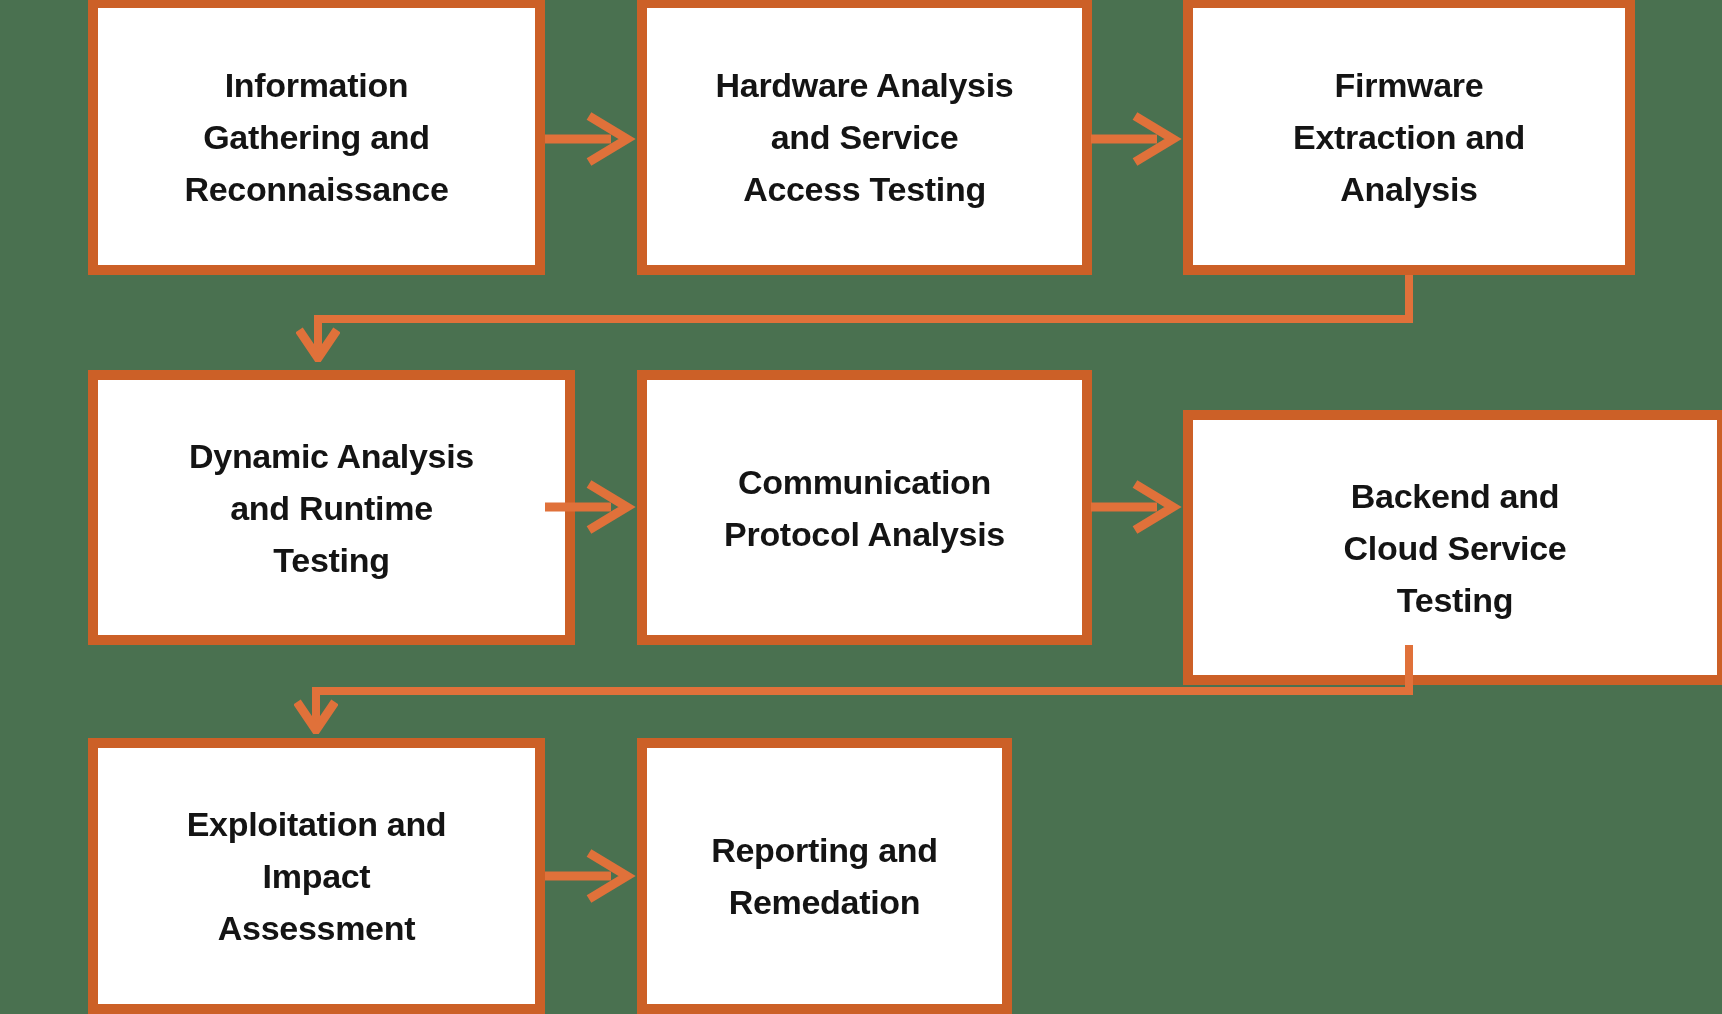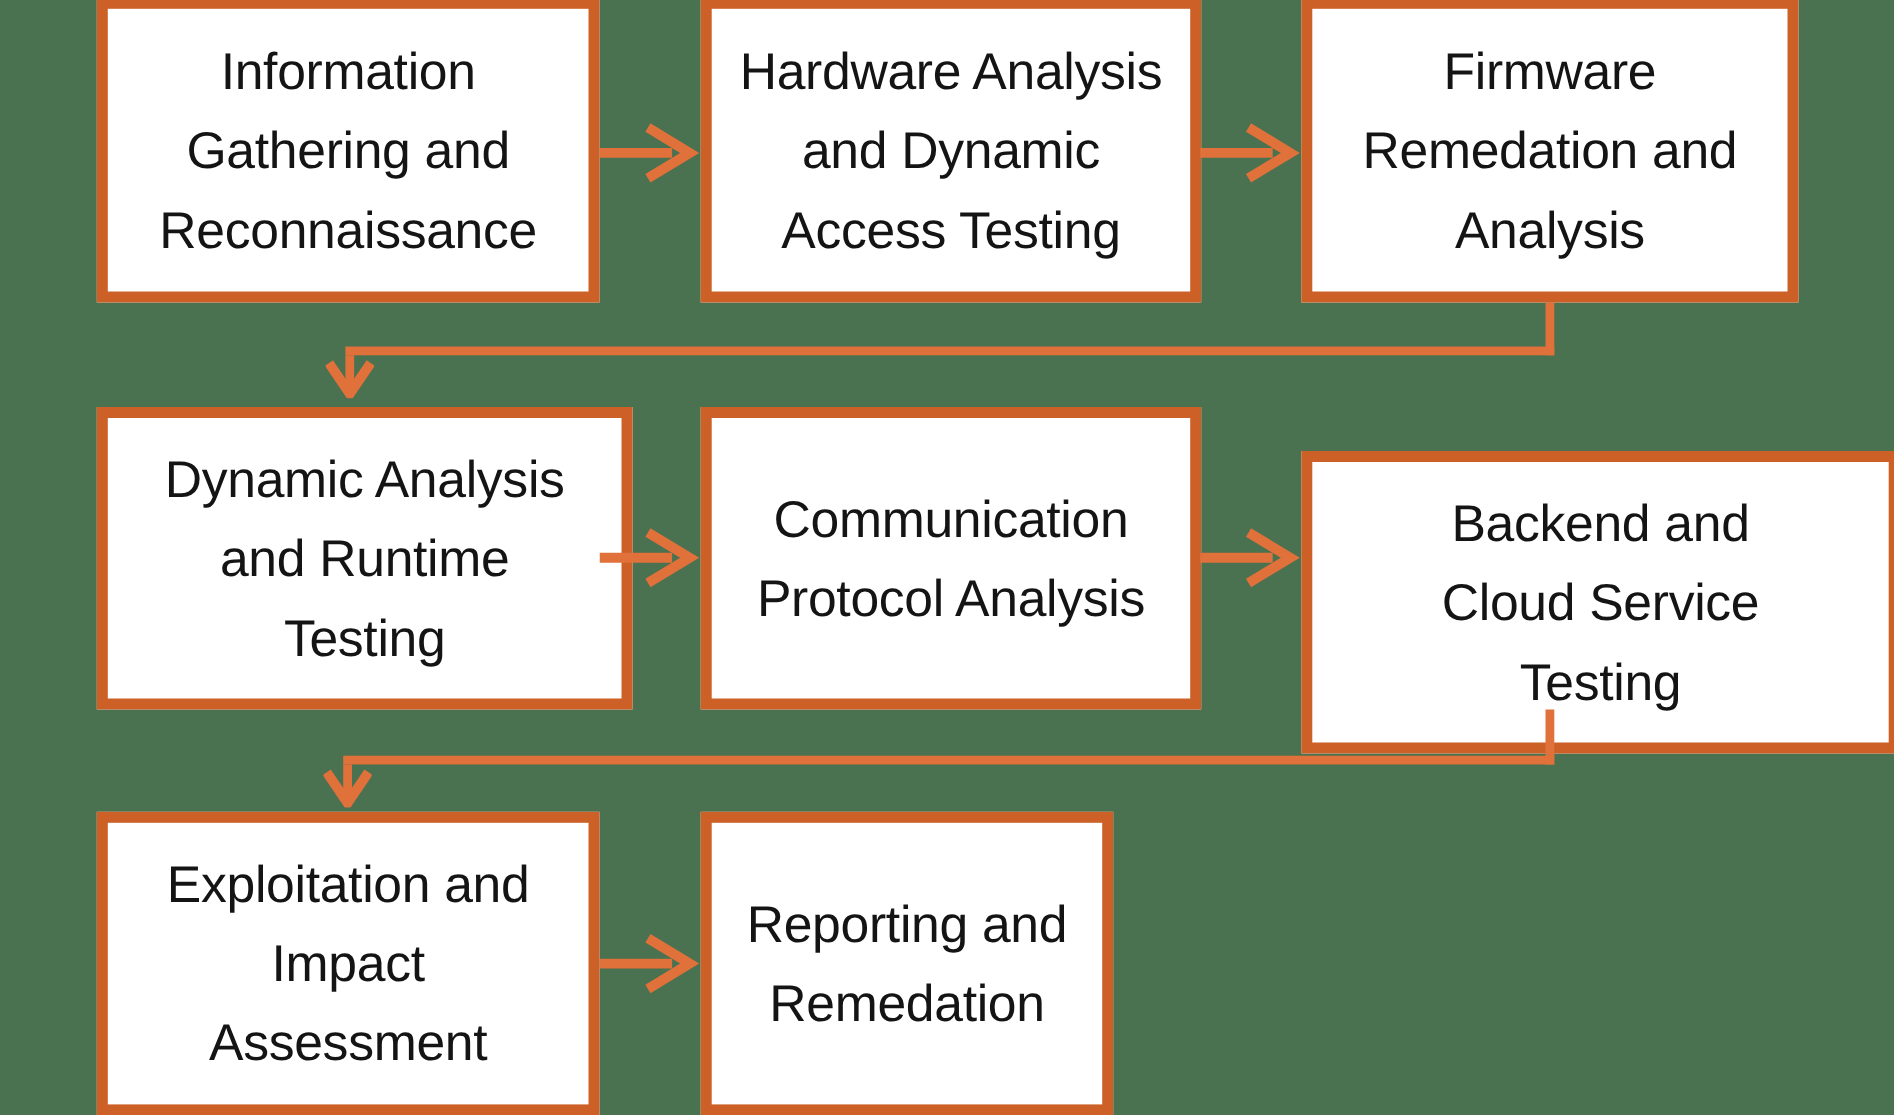"Information" .box-label { font-size: 47px -> 34px; font-weight: normal -> bold; line-height: 72px -> 52px }
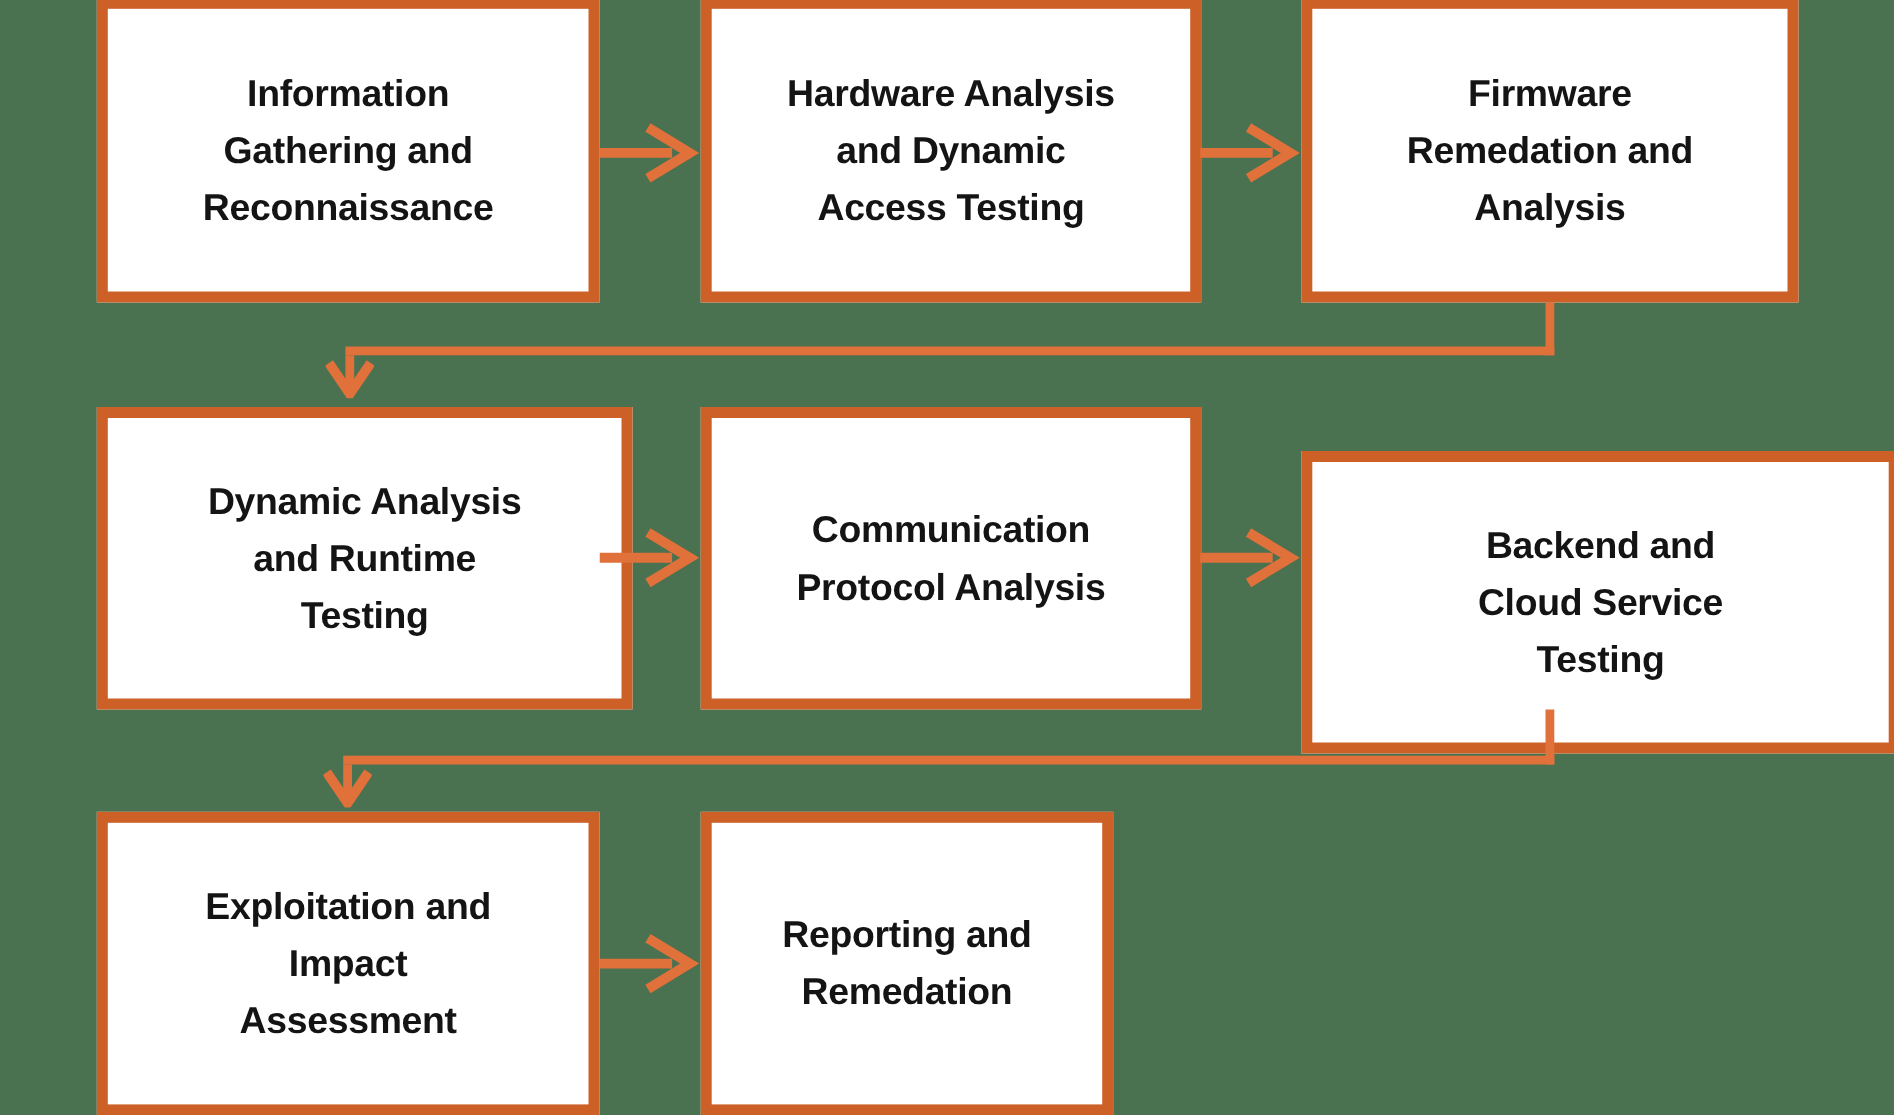"Hardware Analysis" span.box-label { text: Dynamic -> Service }
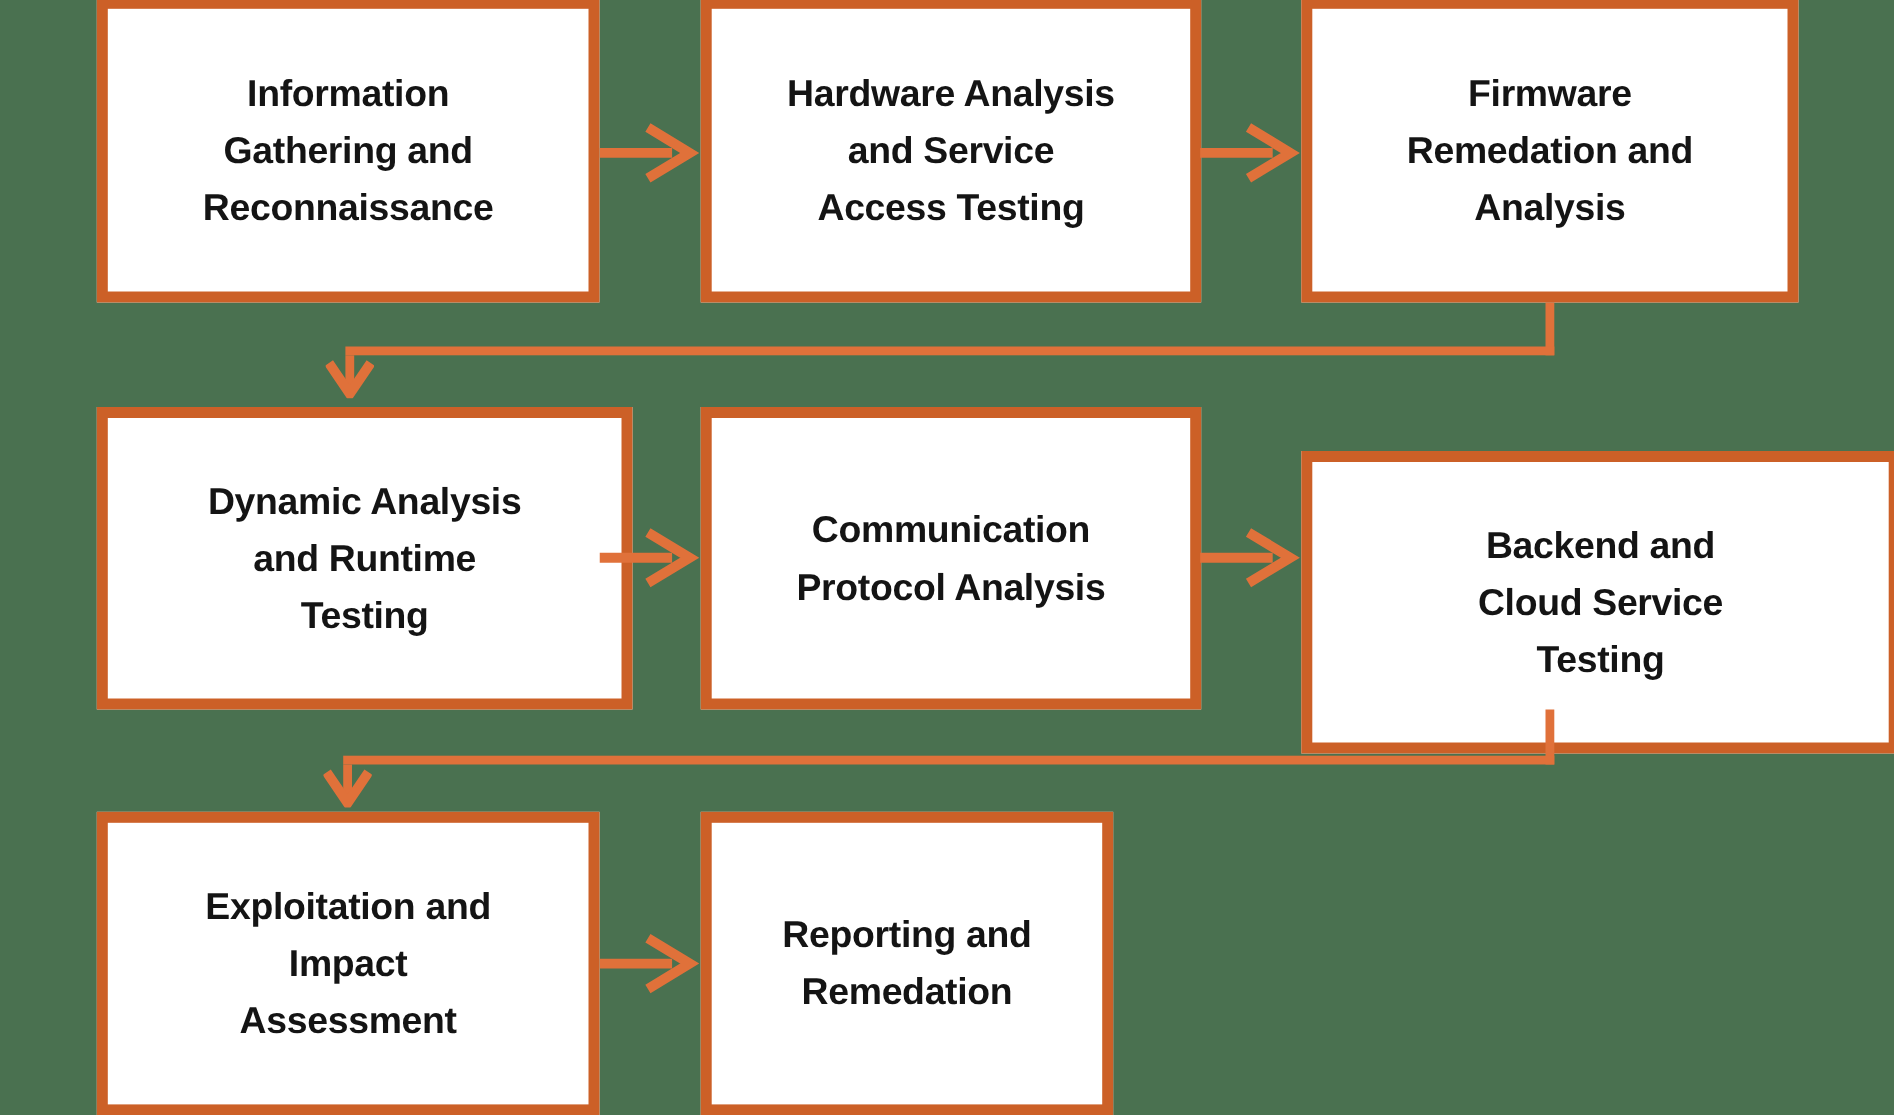"Firmware" span.box-label { text: Remedation -> Extraction }
